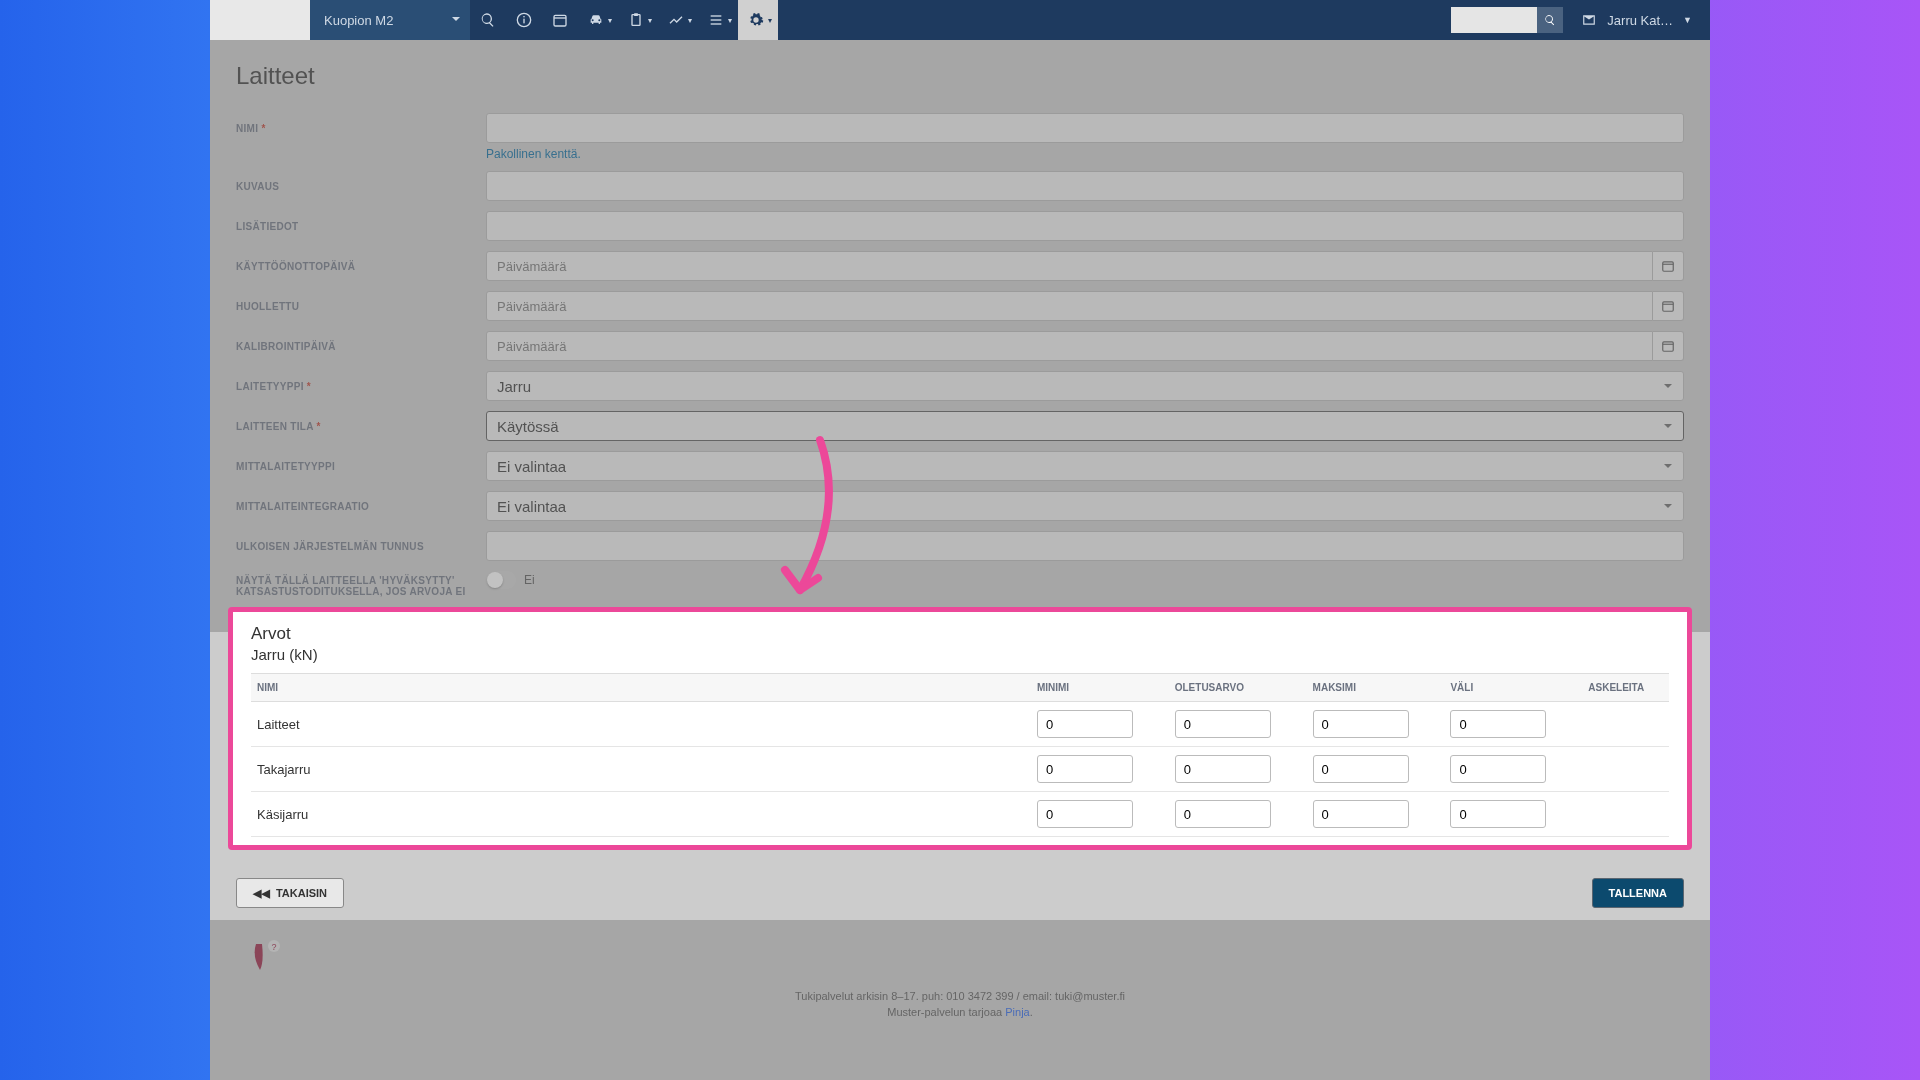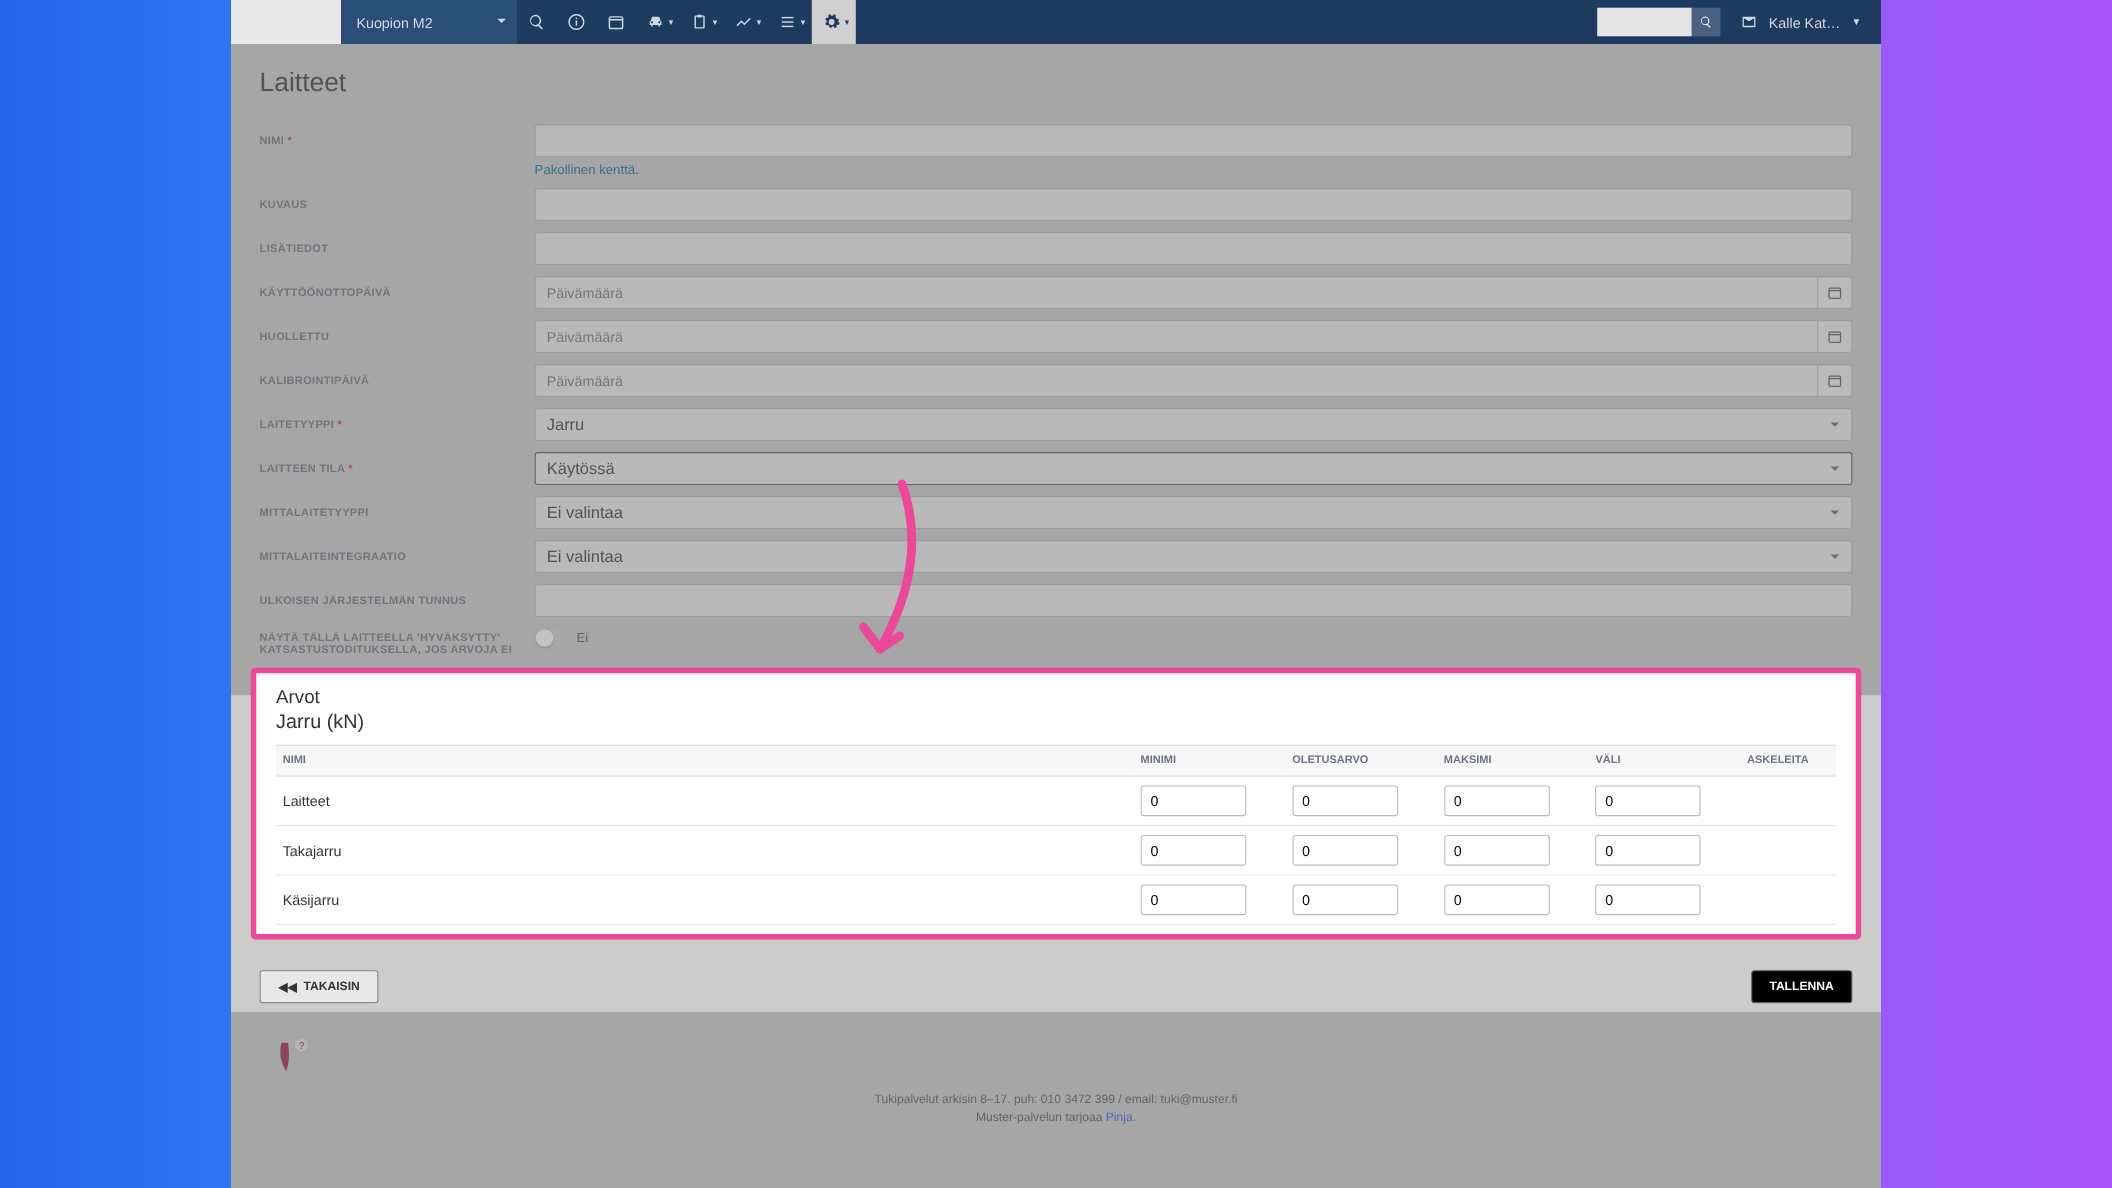"Kalle Kat…" span { text: Kalle -> Jarru }
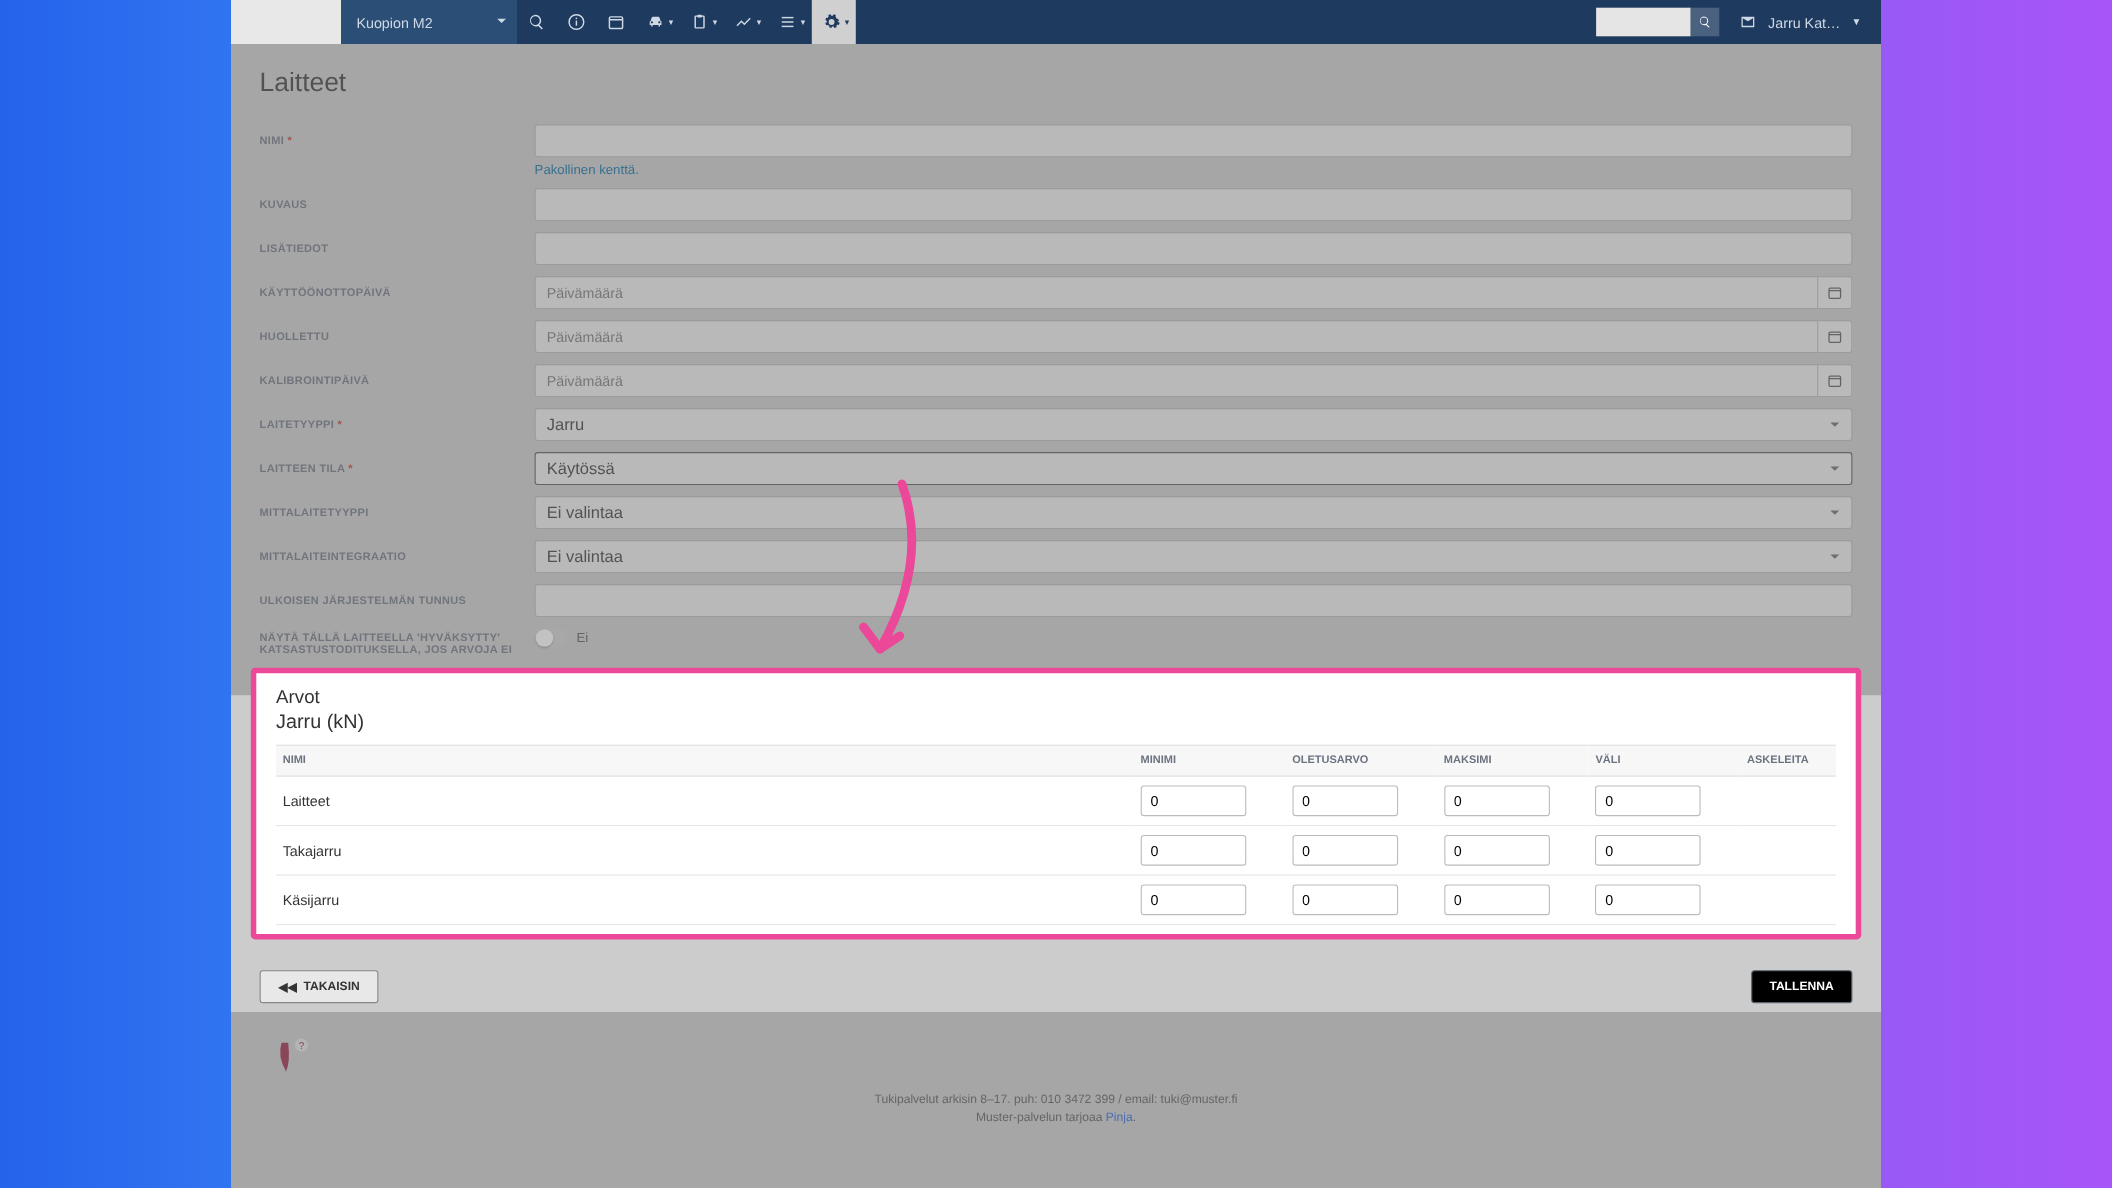"Jarru (kN)" .arvot-sub { font-size: 18px -> 15px }
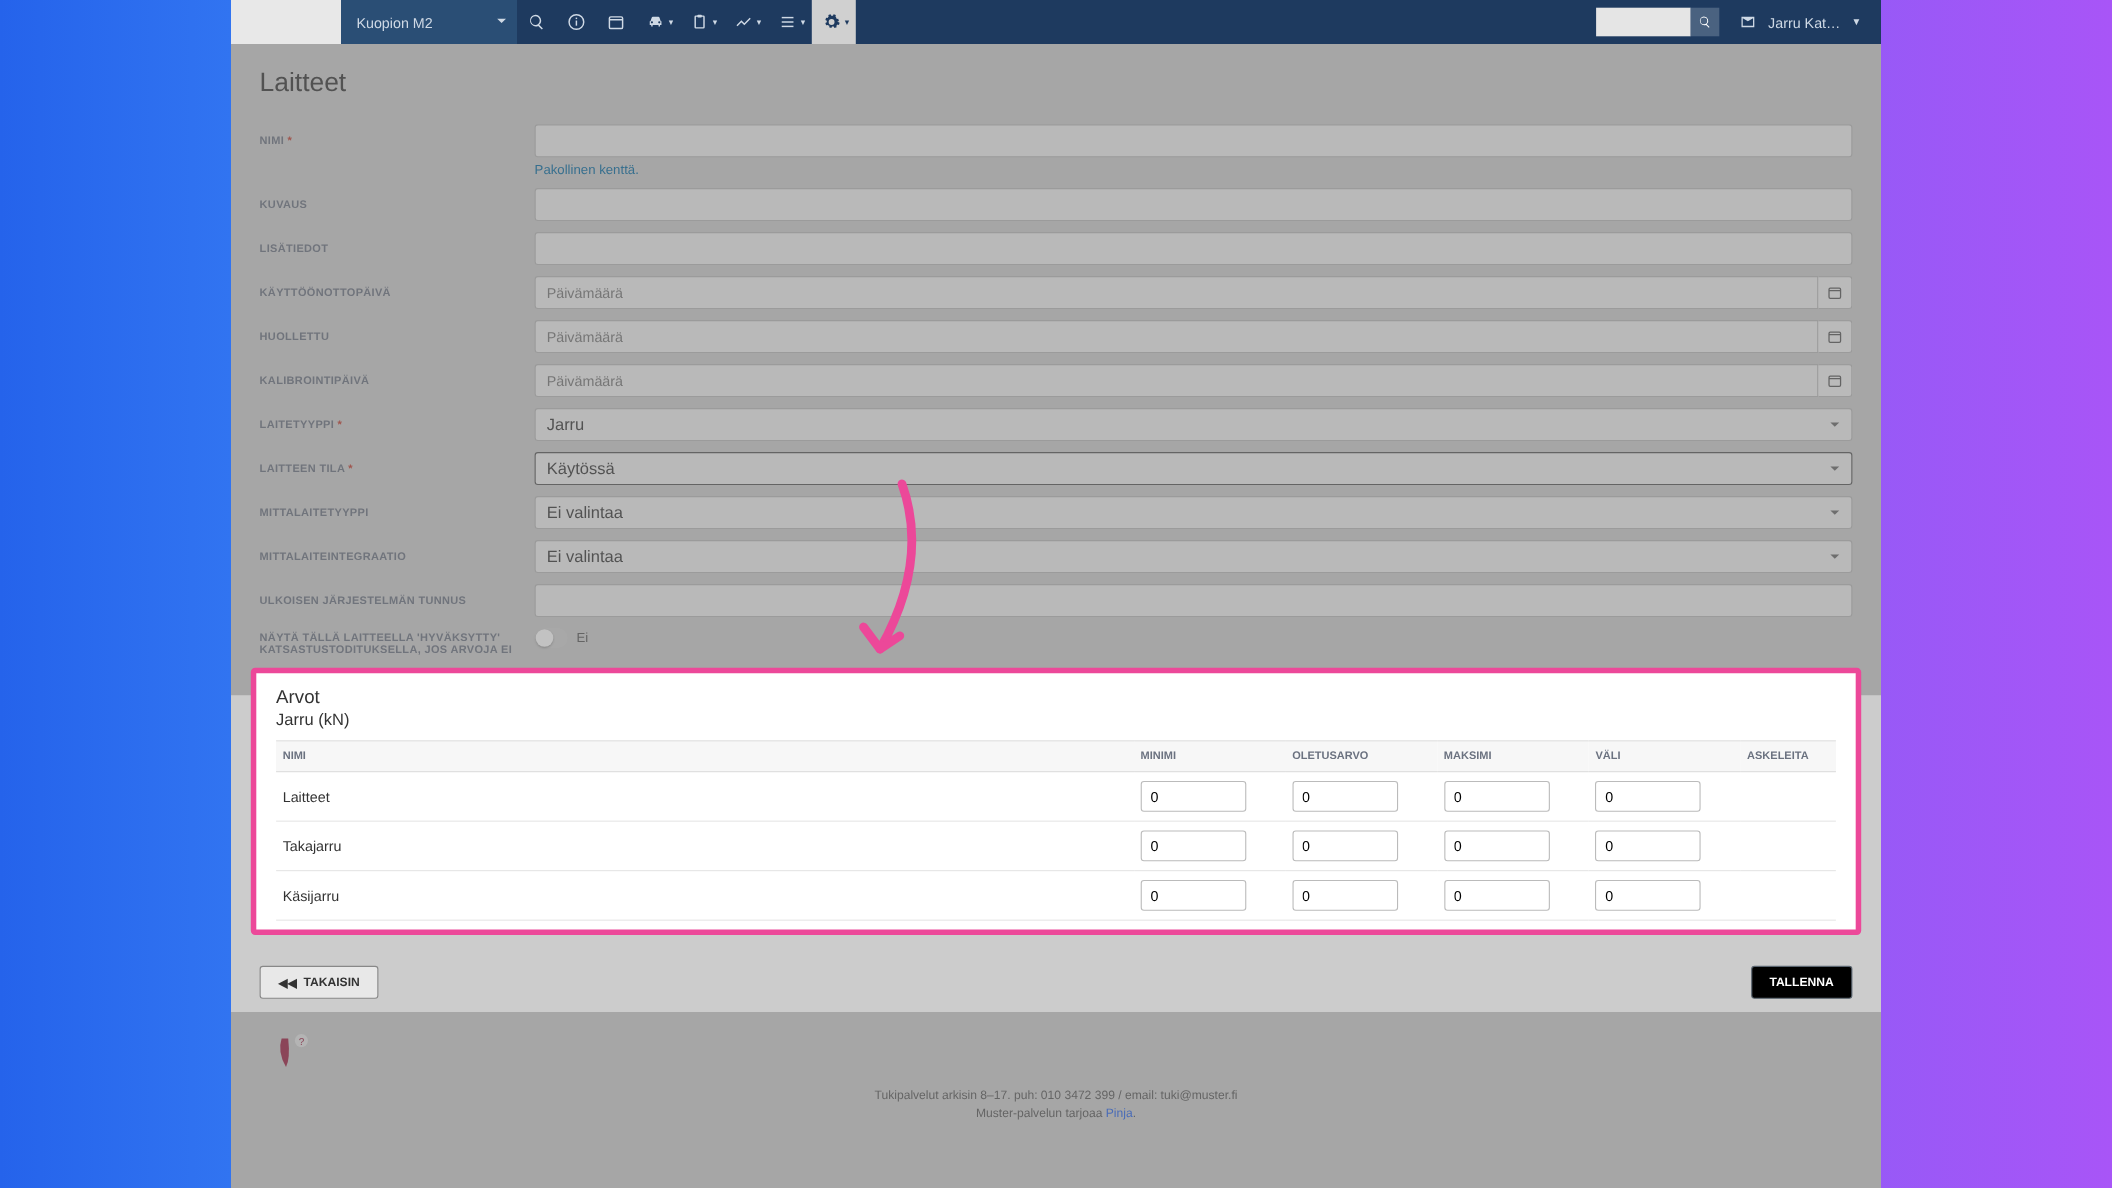"TALLENNA" .btn-save { background: #000000 -> #0c4a6e }
